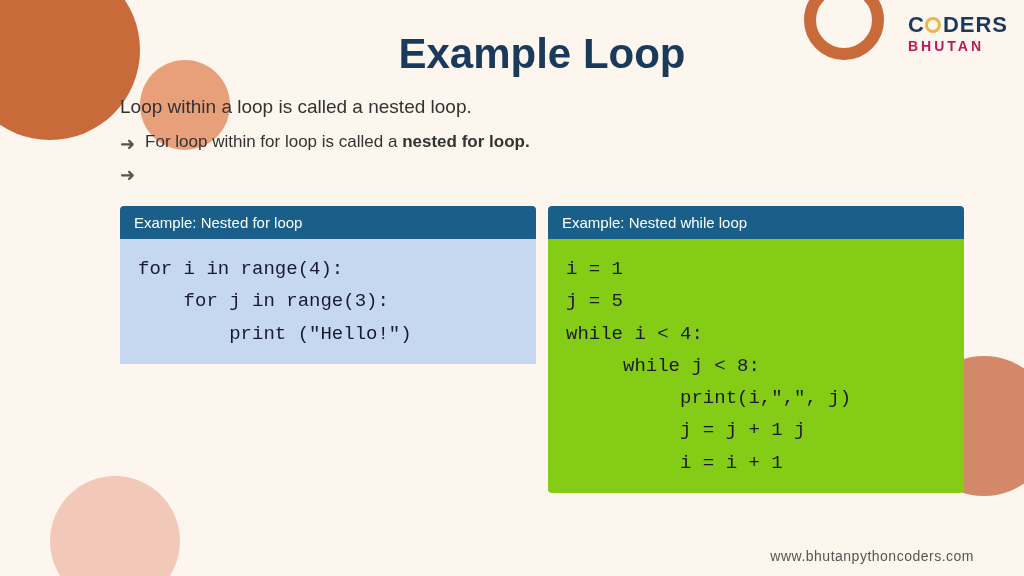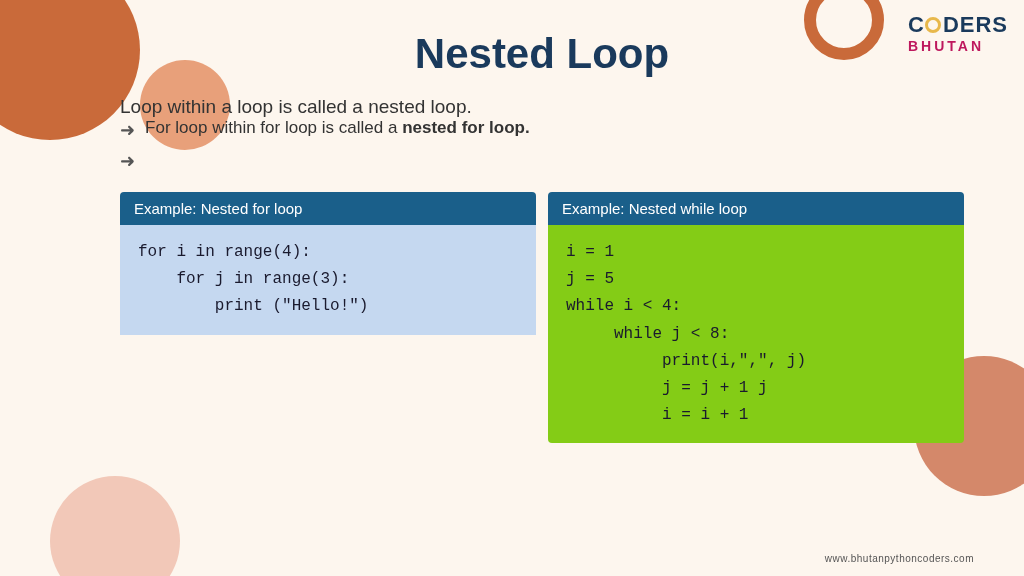"Nested Loop" h1.page-title { text: Nested -> Example }
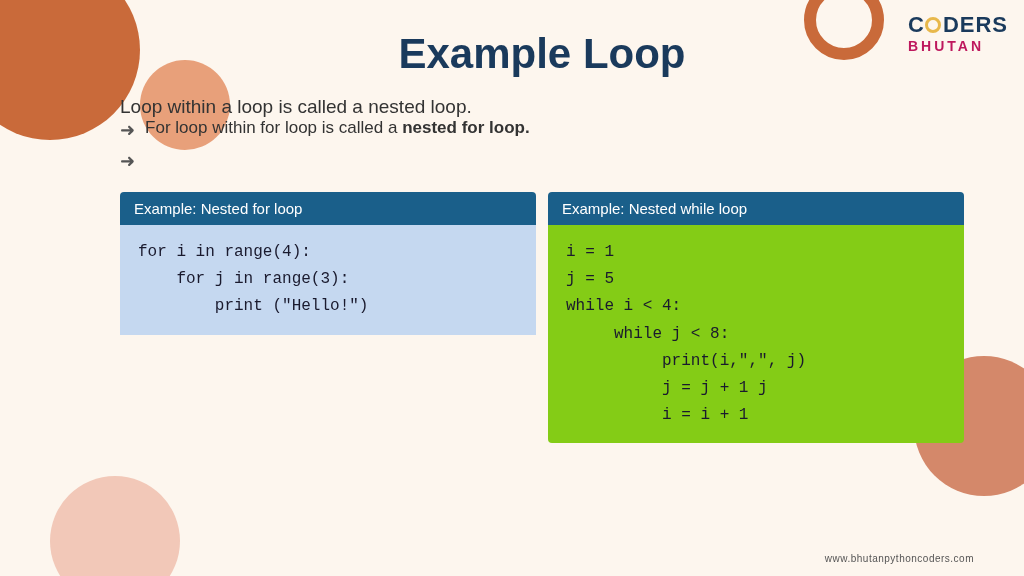"Loop within a loop is" .intro-text { margin-bottom: none -> 14px }
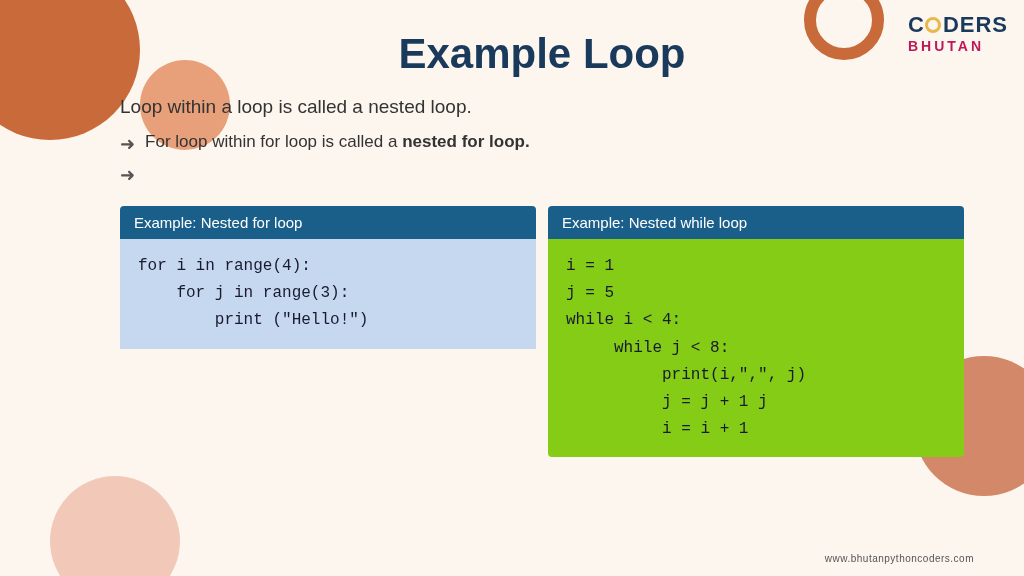"for i in range(4):" .example-code { font-size: 16px -> 19px }
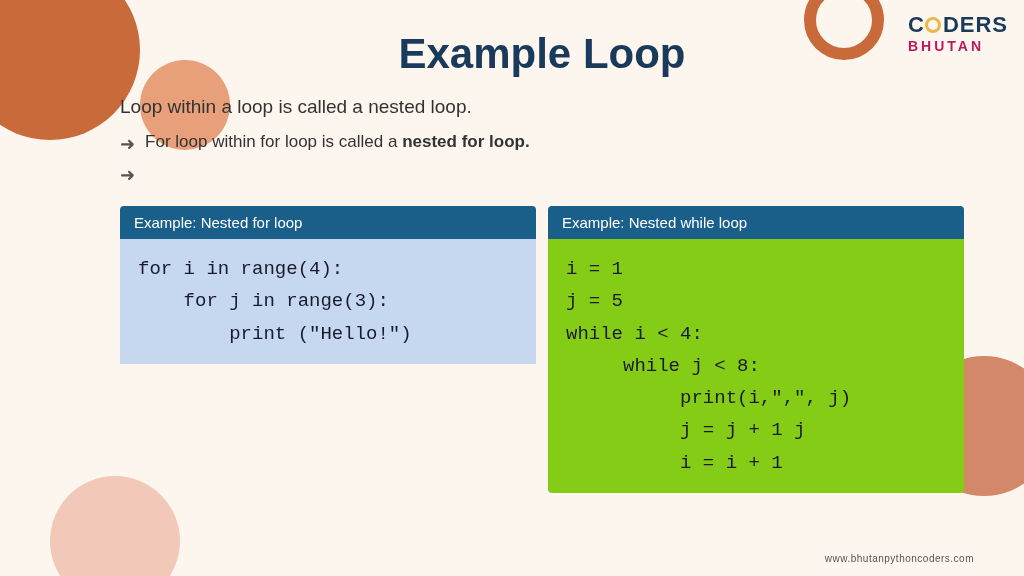"www.bhutanpythoncoders.com" .website { font-size: 10px -> 14px }
